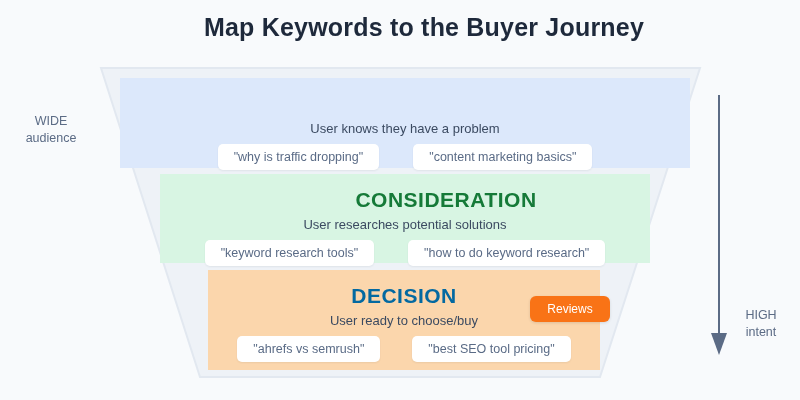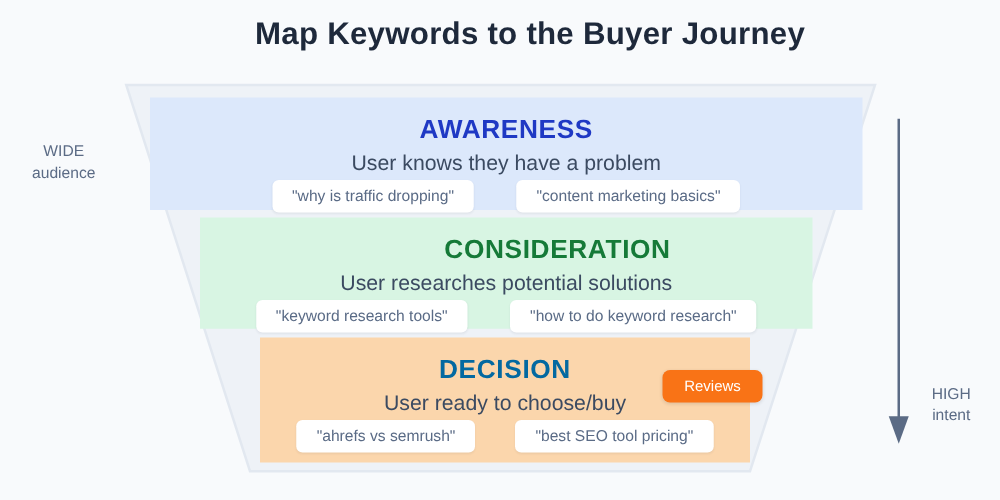"AWARENESS" div.stage-name { html: <div>AWARENESS</div> -> none }
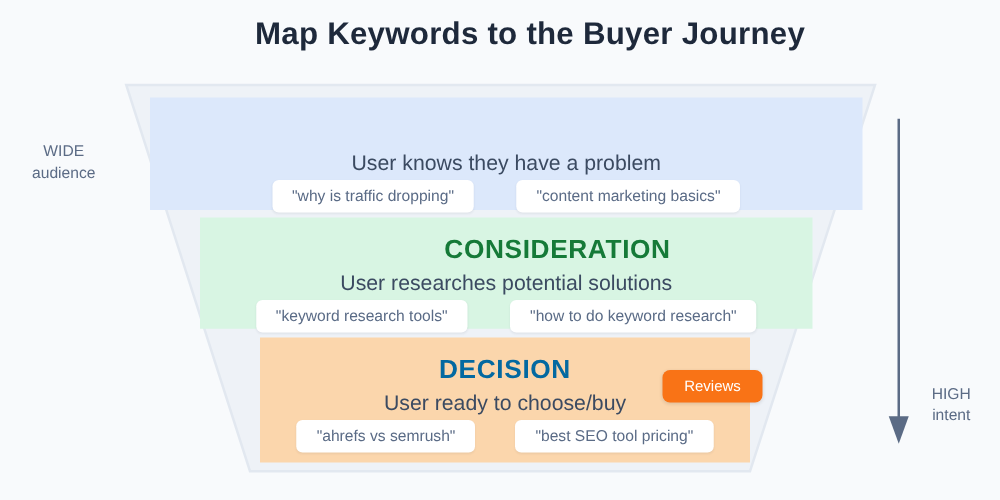"User knows they have a" .stage-desc { font-size: 17px -> 13px }
